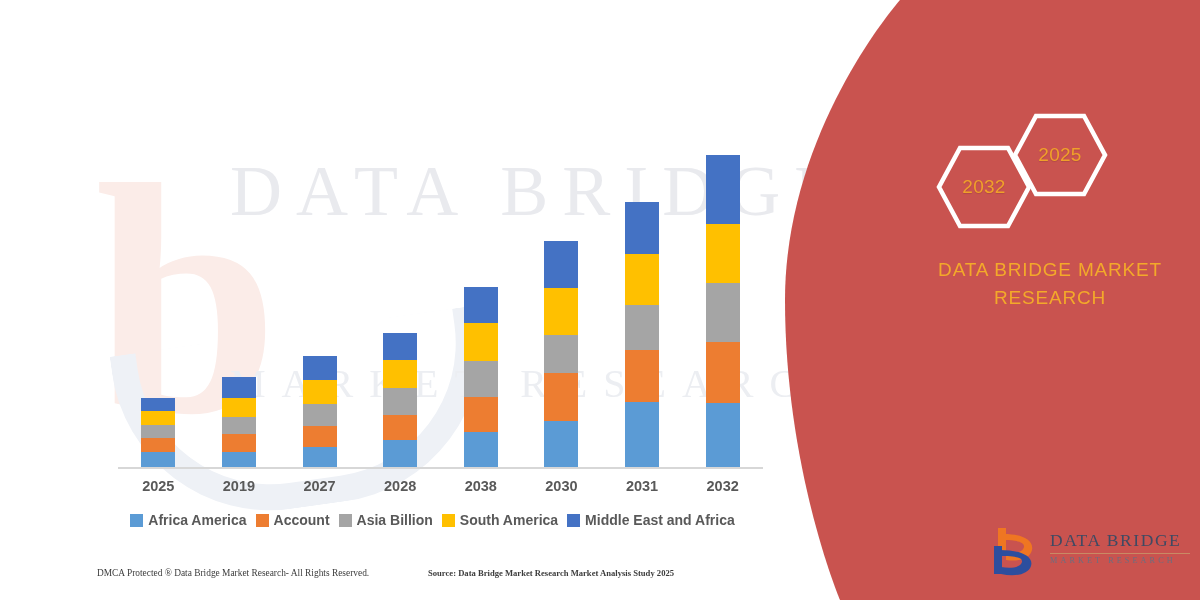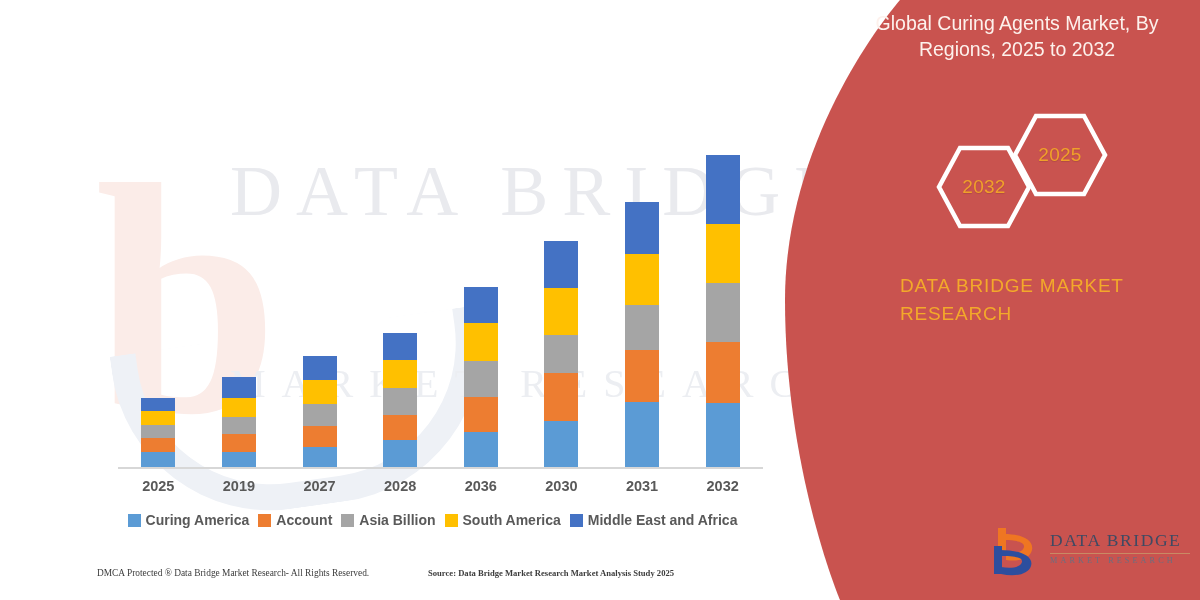"Global Curing Agents Market, By" div.panel-title { html: <div>Global Curing Agents Market, By Regions, 2025 to 2032</div> -> none }
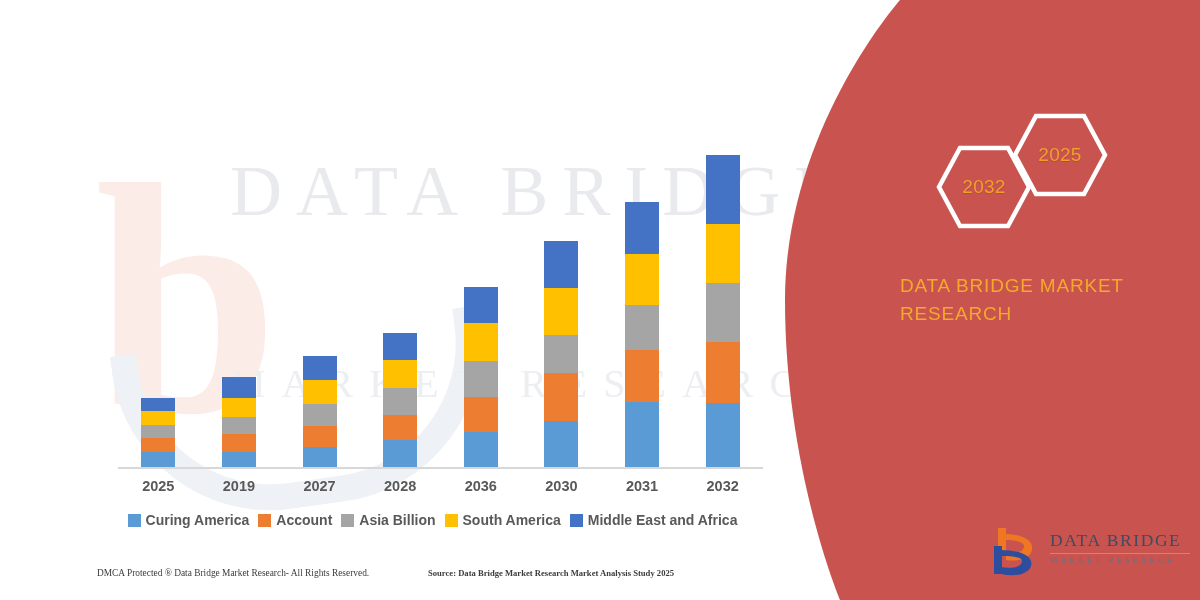"DATA BRIDGE MARKET RESEARCH" .brand-text { text-align: none -> center; top: 272px -> 256px }
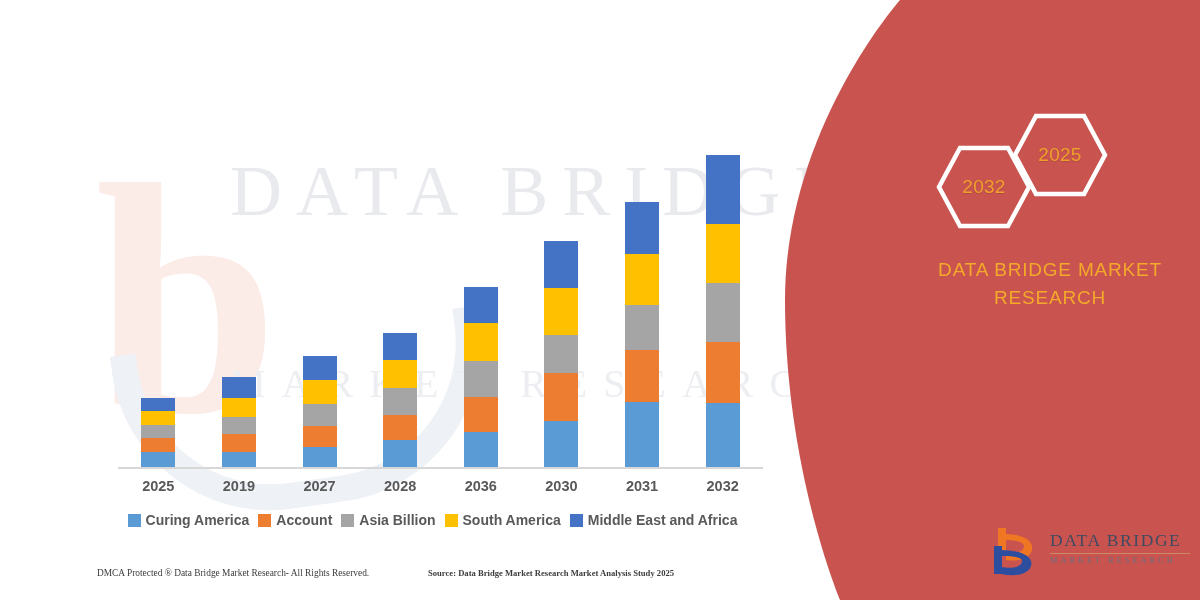"2036" div.xlab { text: 2036 -> 2038 }
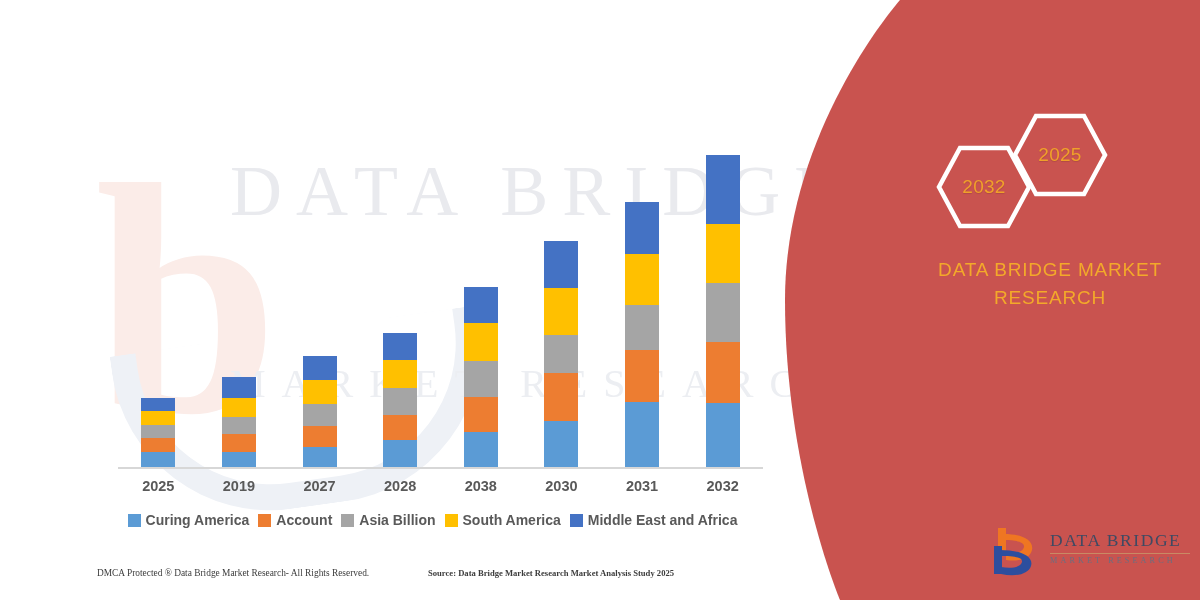"Curing America" span.leg-lab { text: Curing -> Africa }
